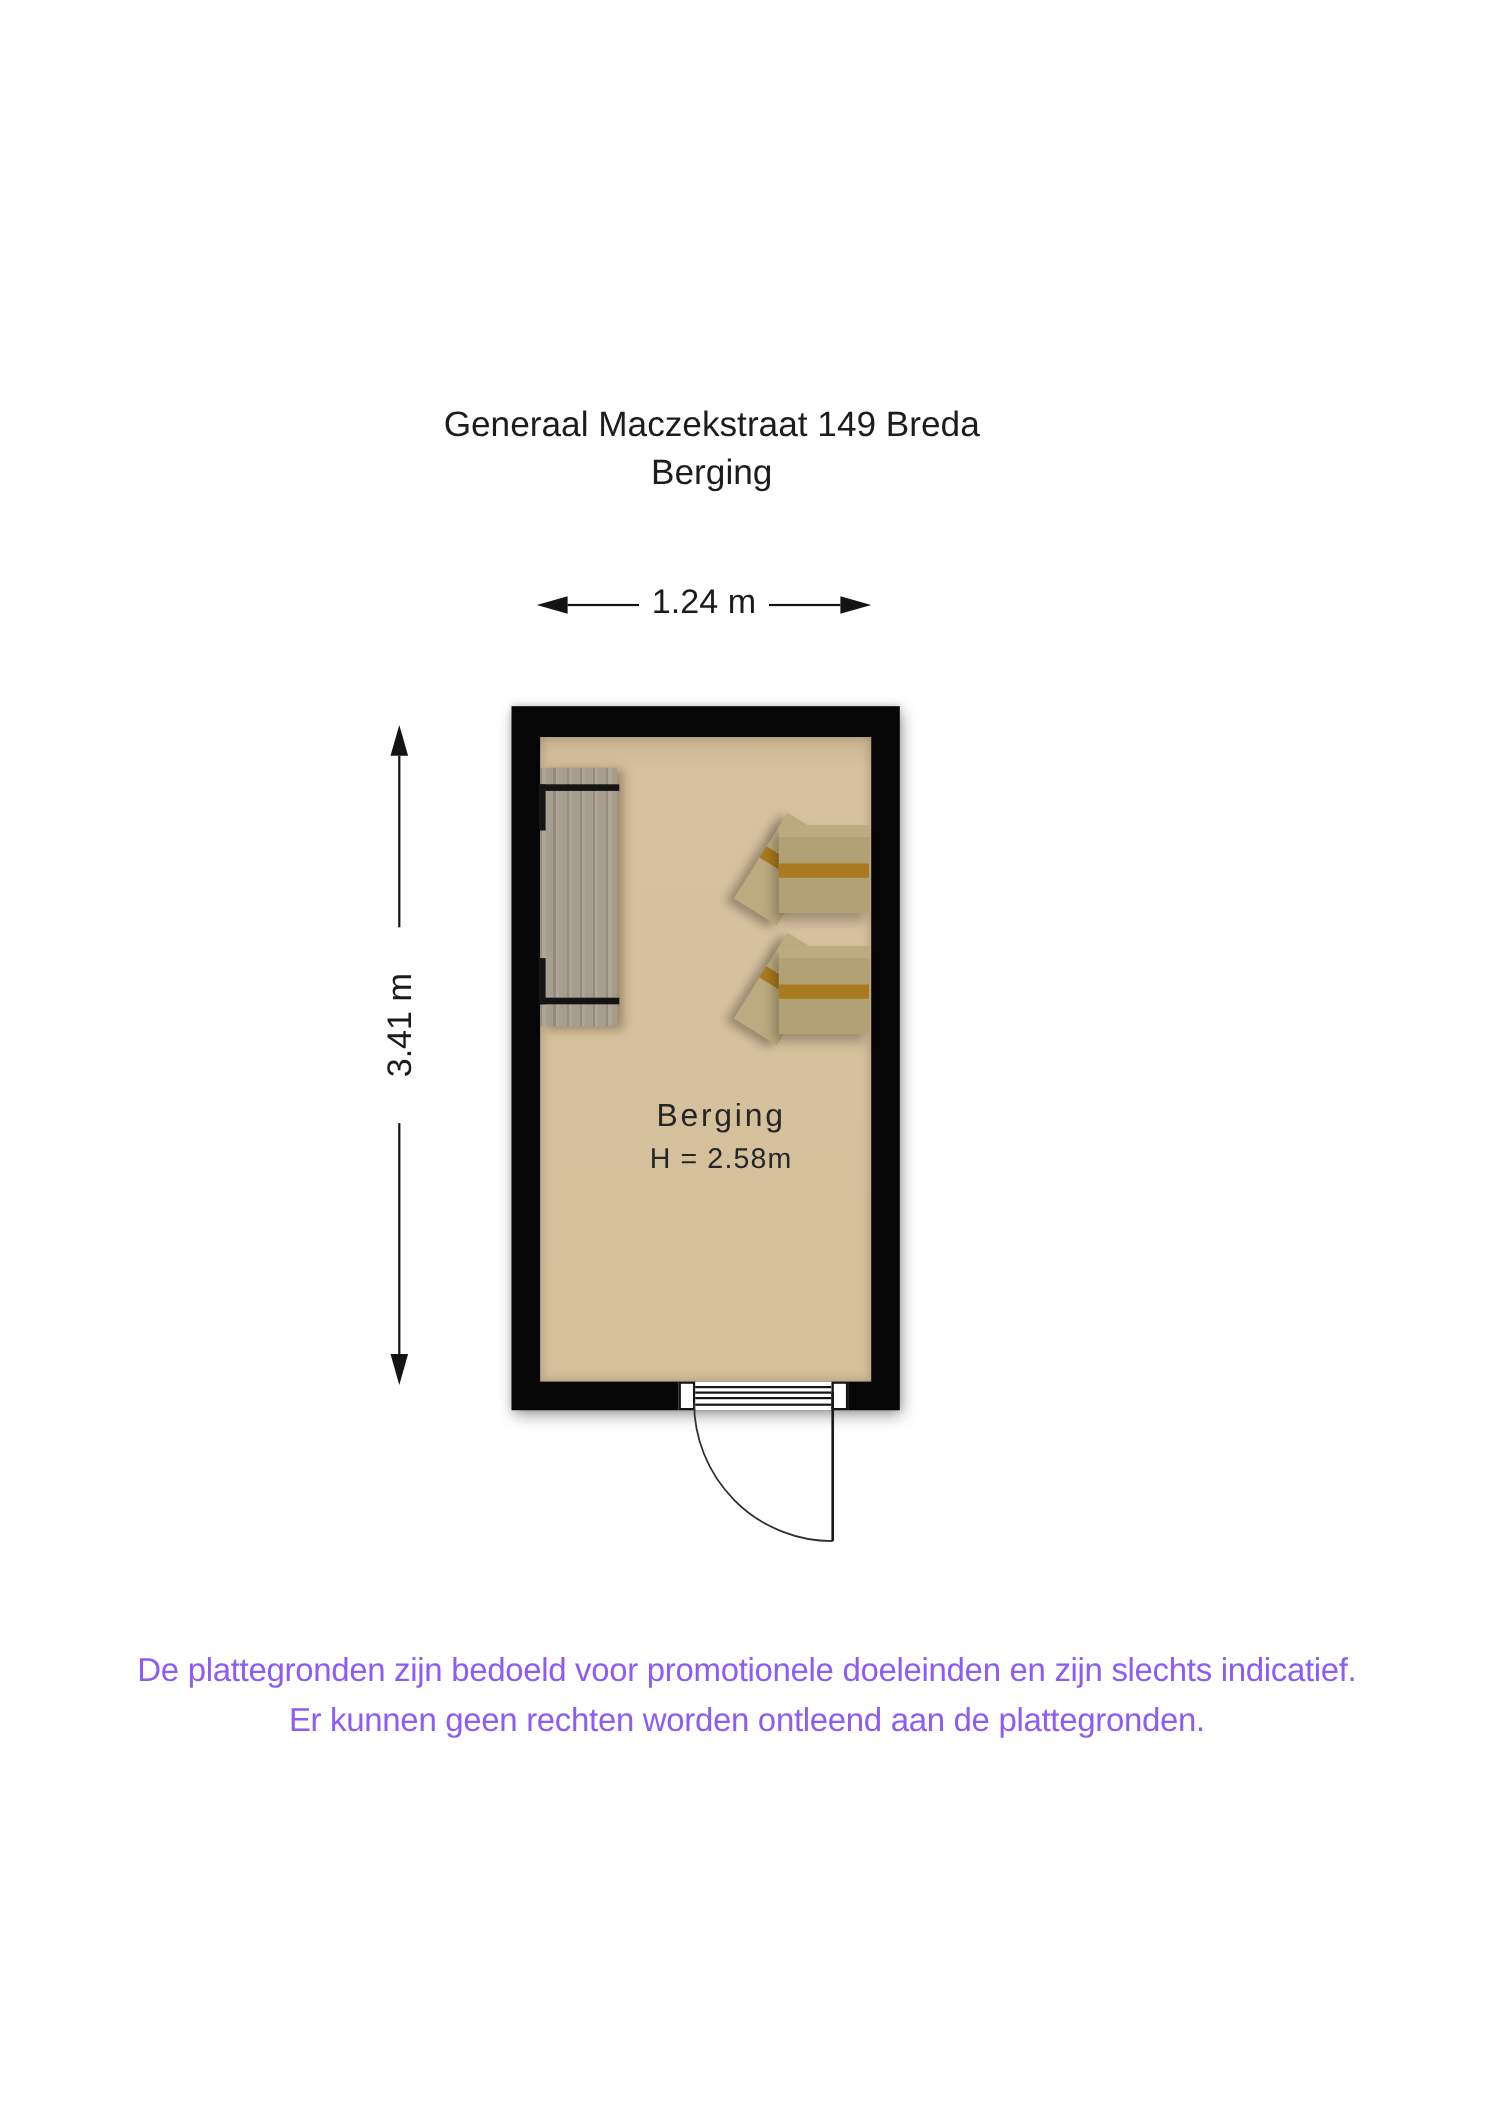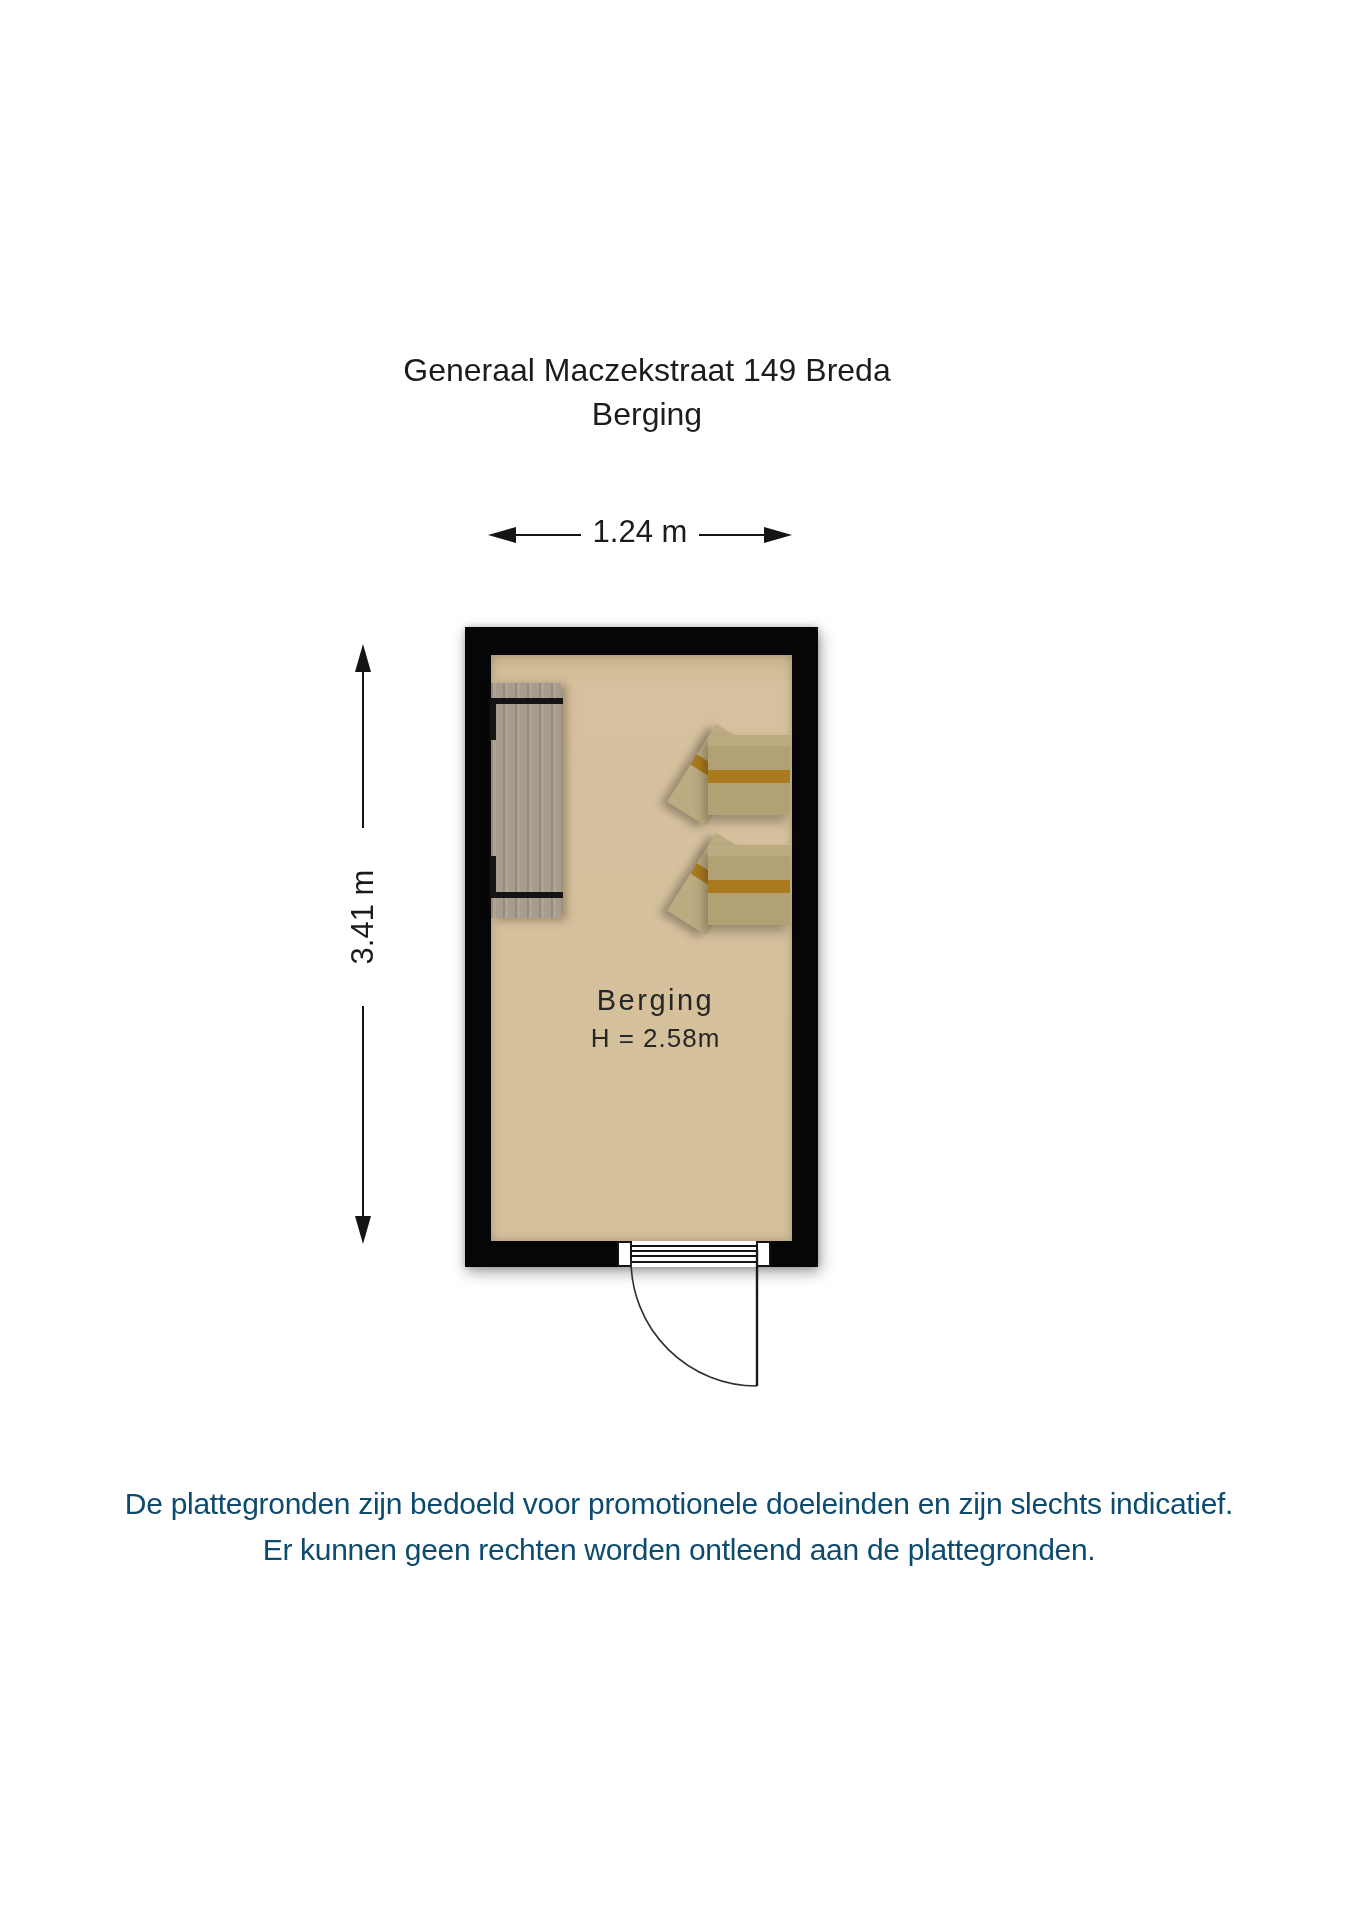"Generaal Maczekstraat 149 Breda" .canvas { margin-top: none -> 15px }
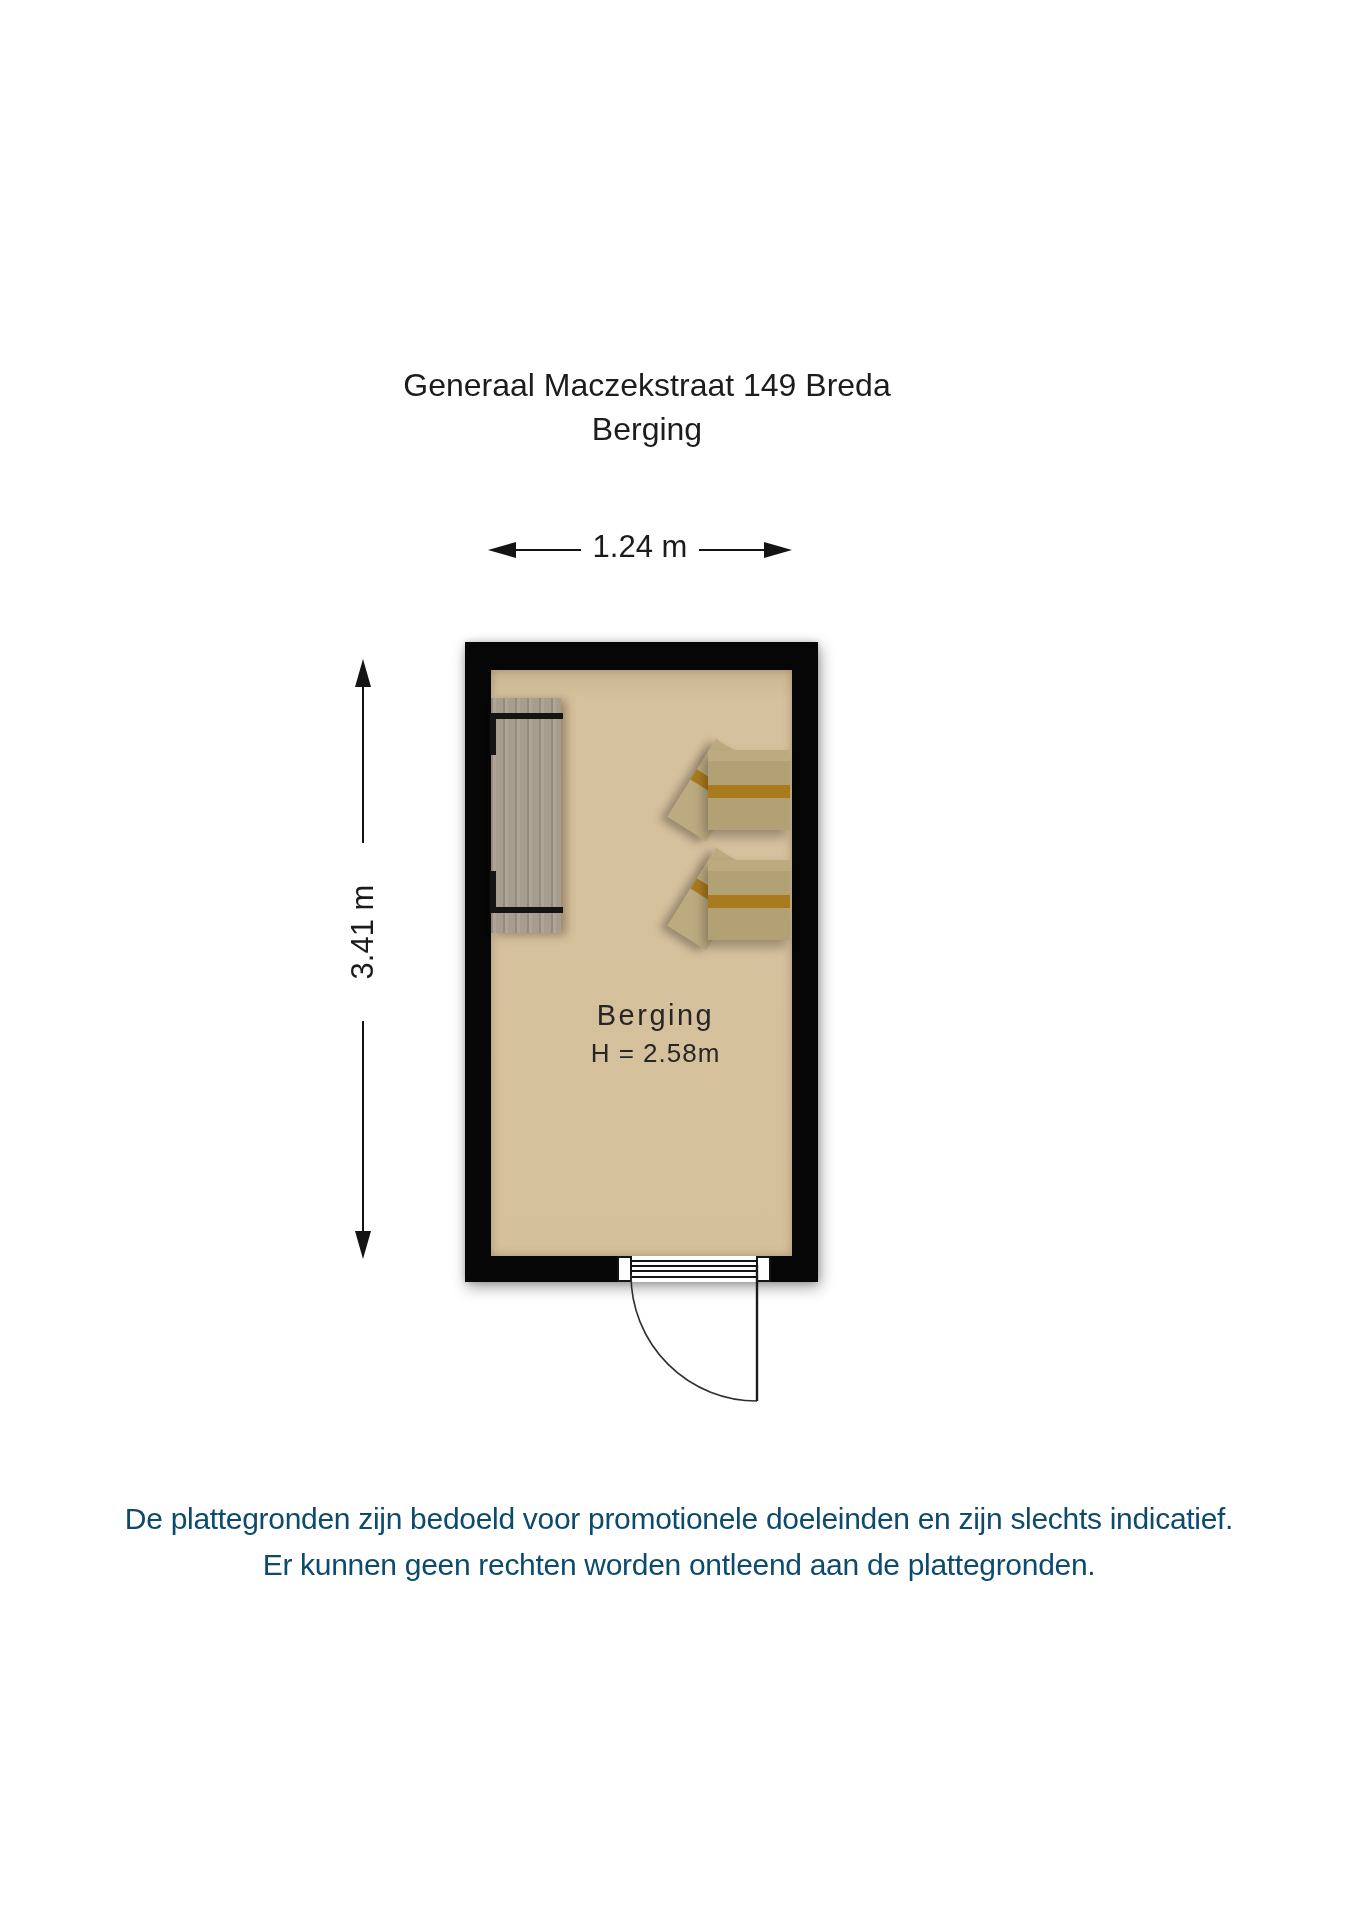"De plattegronden zijn bedoeld voor" .footer { color: #0c4a6e -> #8b5cf6 }
